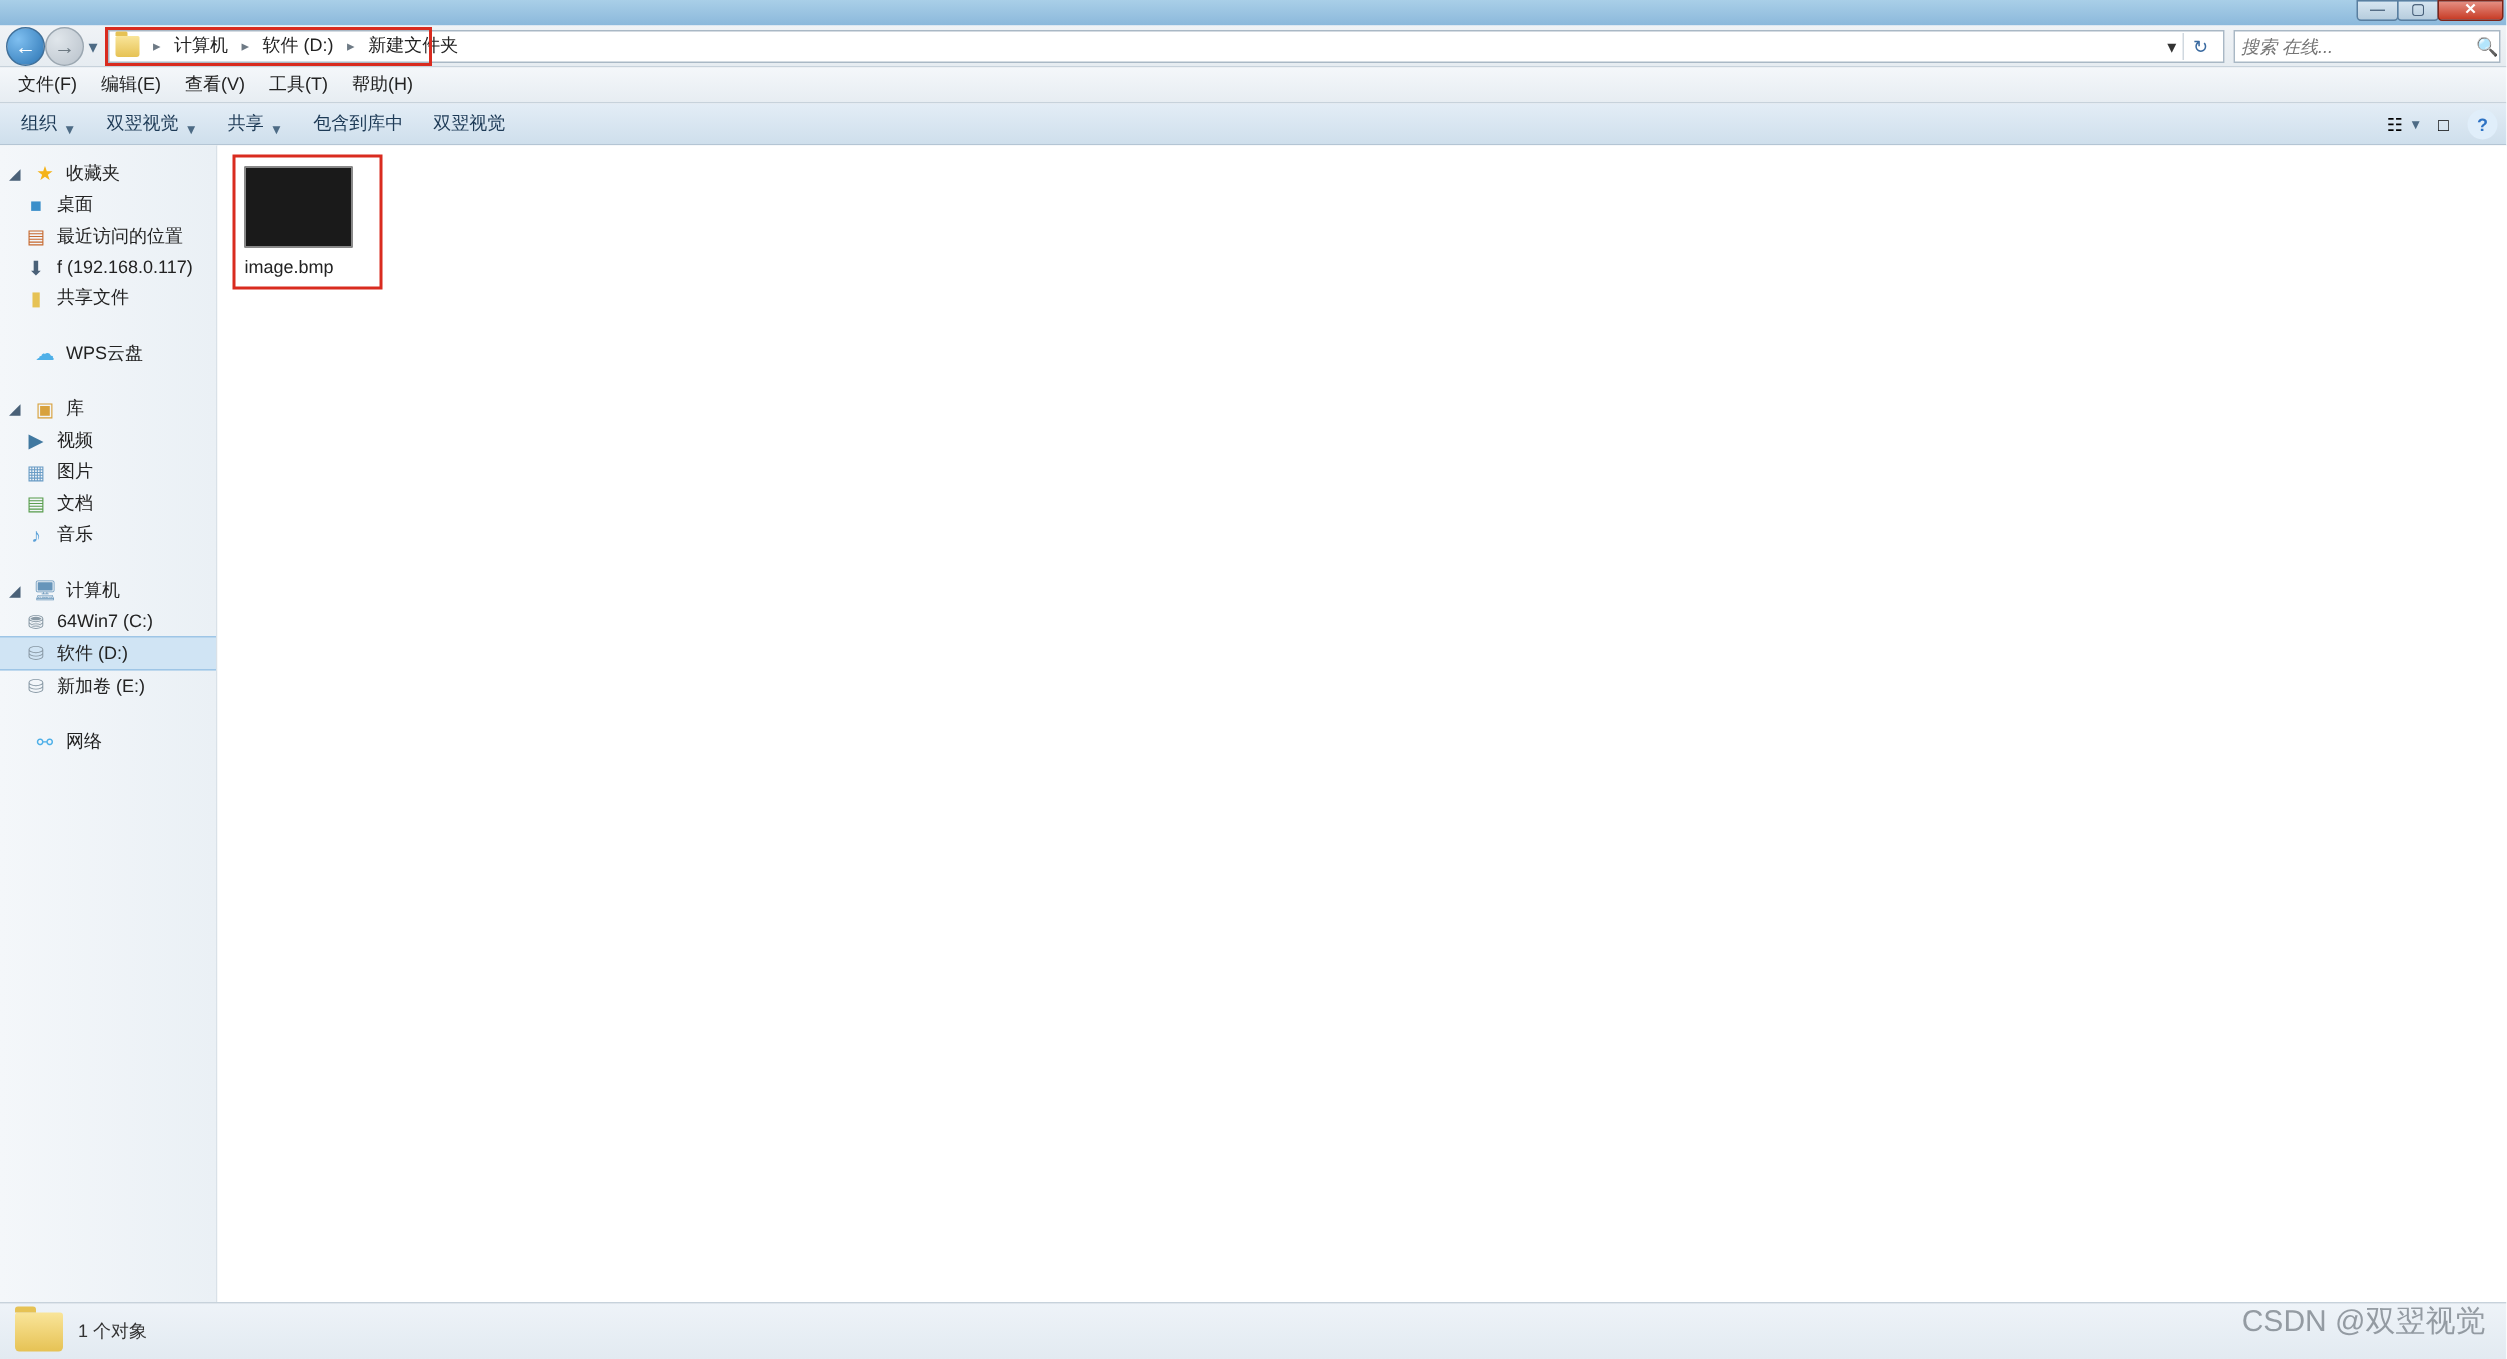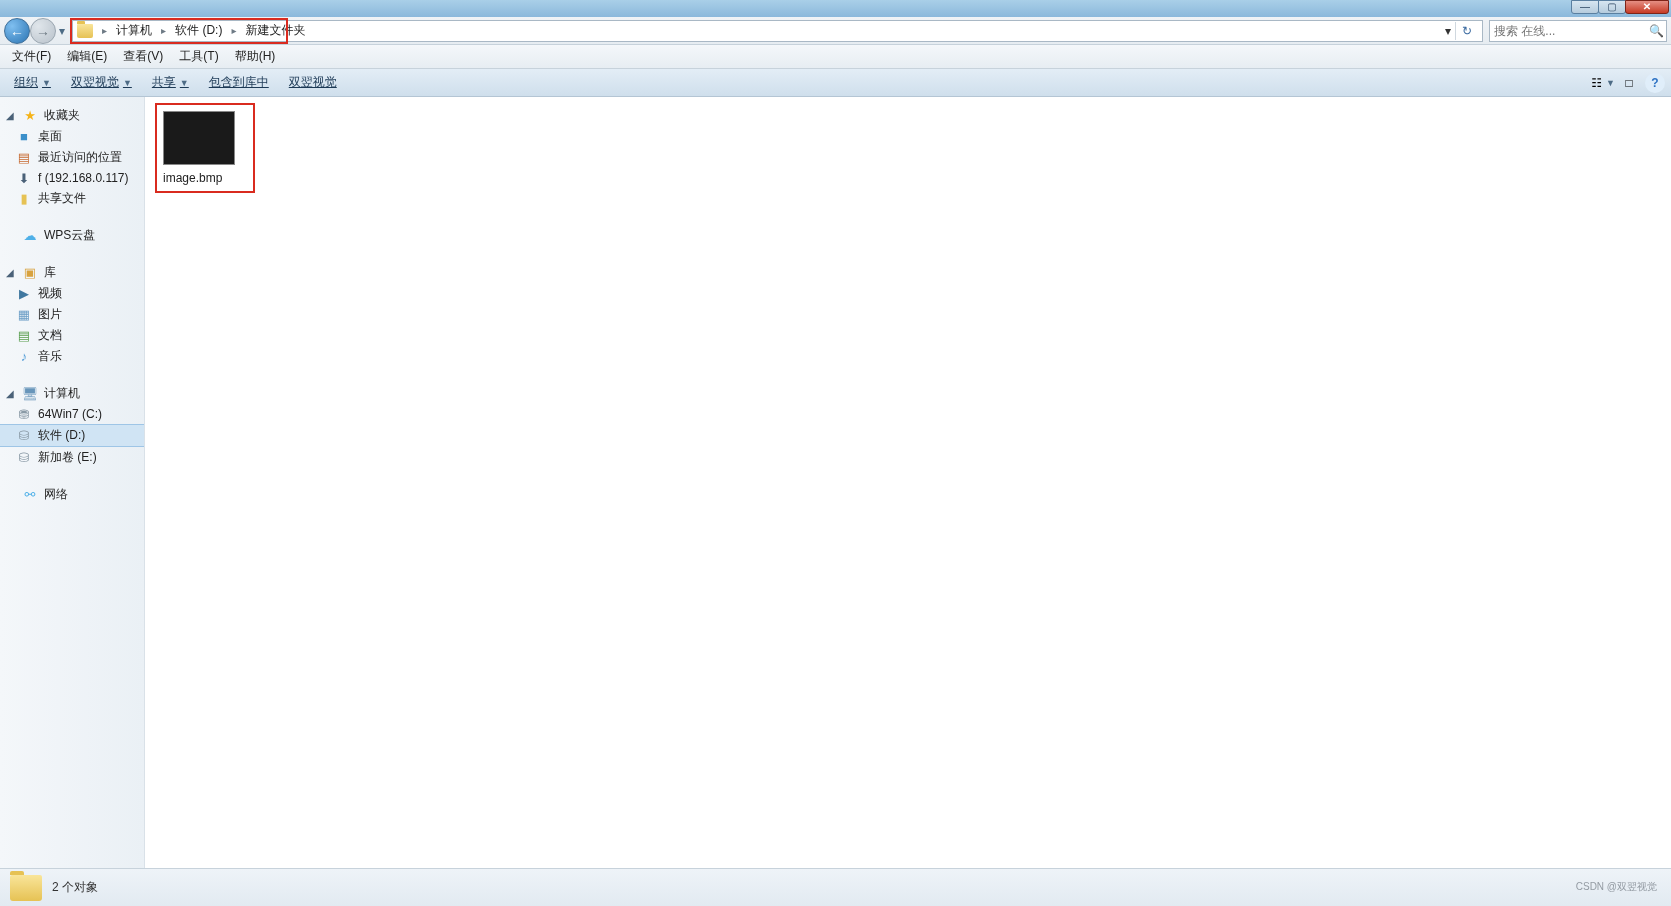"搜索 在线..." .searchbox input { font-style: none -> italic }
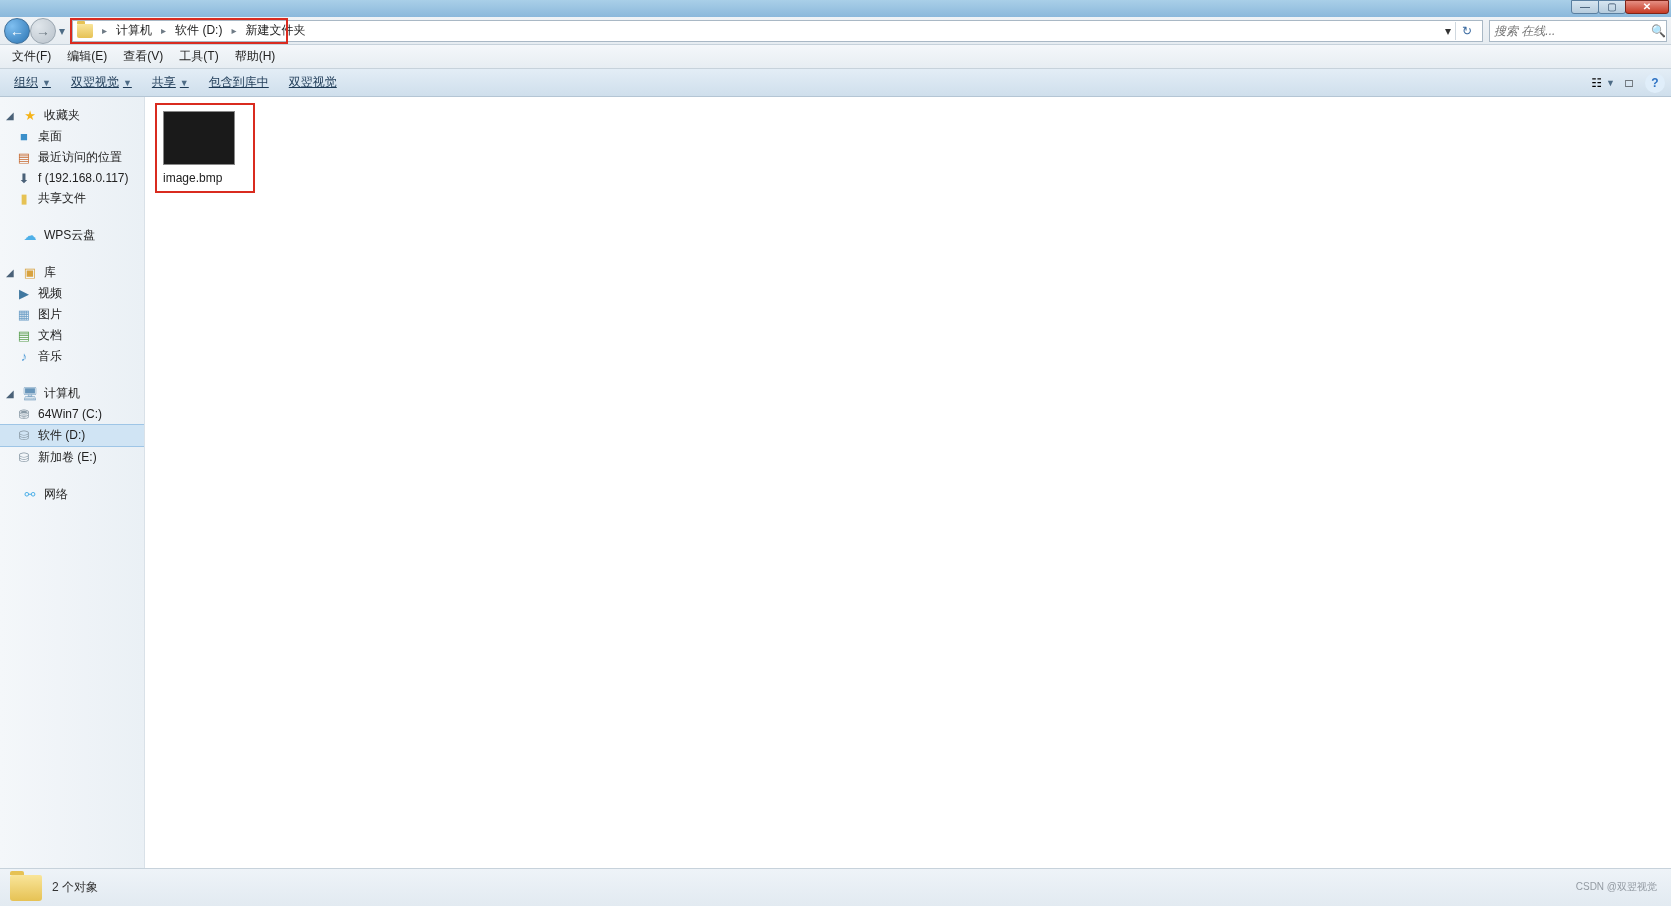"组织" .tb-btn { align-items: center -> flex-end; text-decoration: underline -> none }
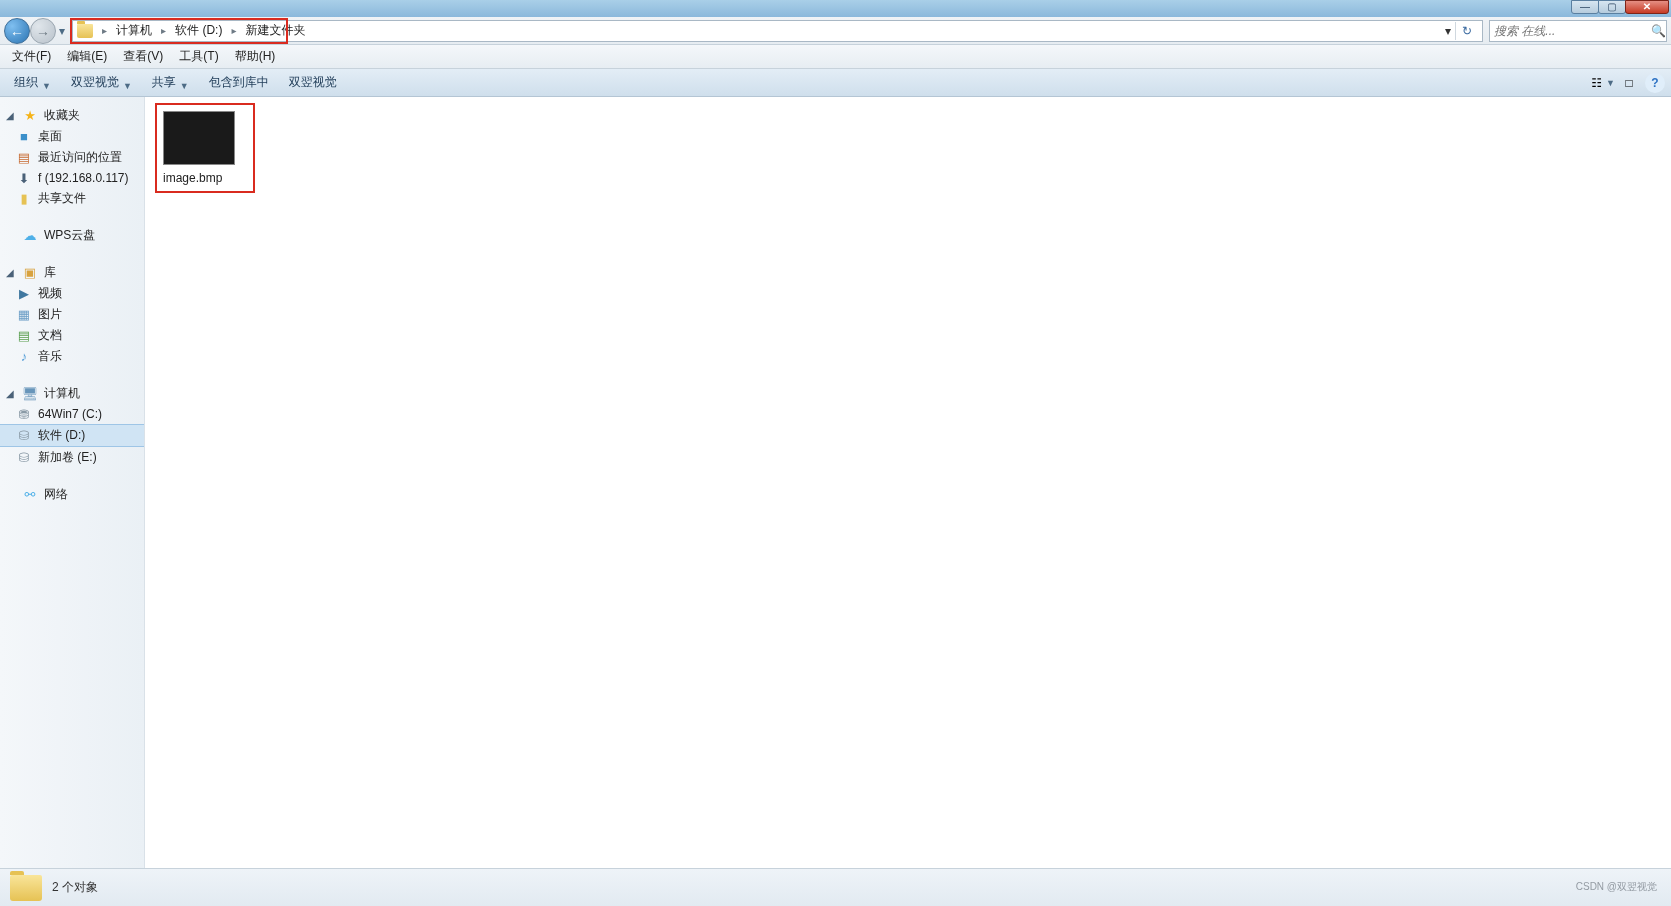"2 个对象" div.dp-text { text: 2 -> 1 }
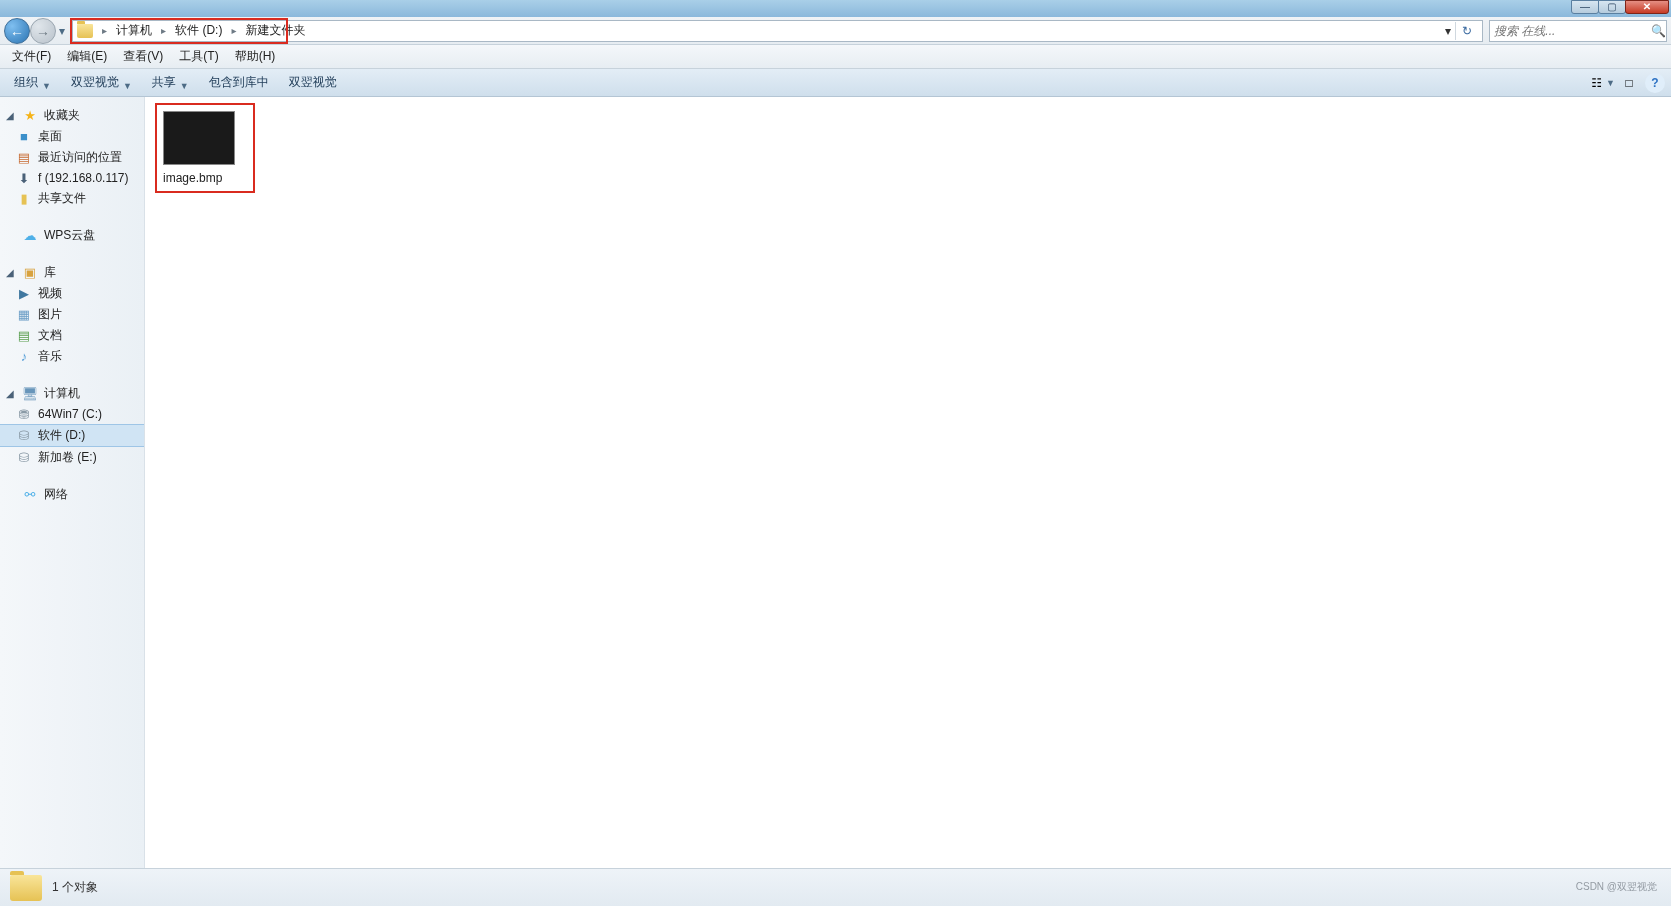"CSDN @双翌视觉" .watermark { font-size: 10px -> 20px }
